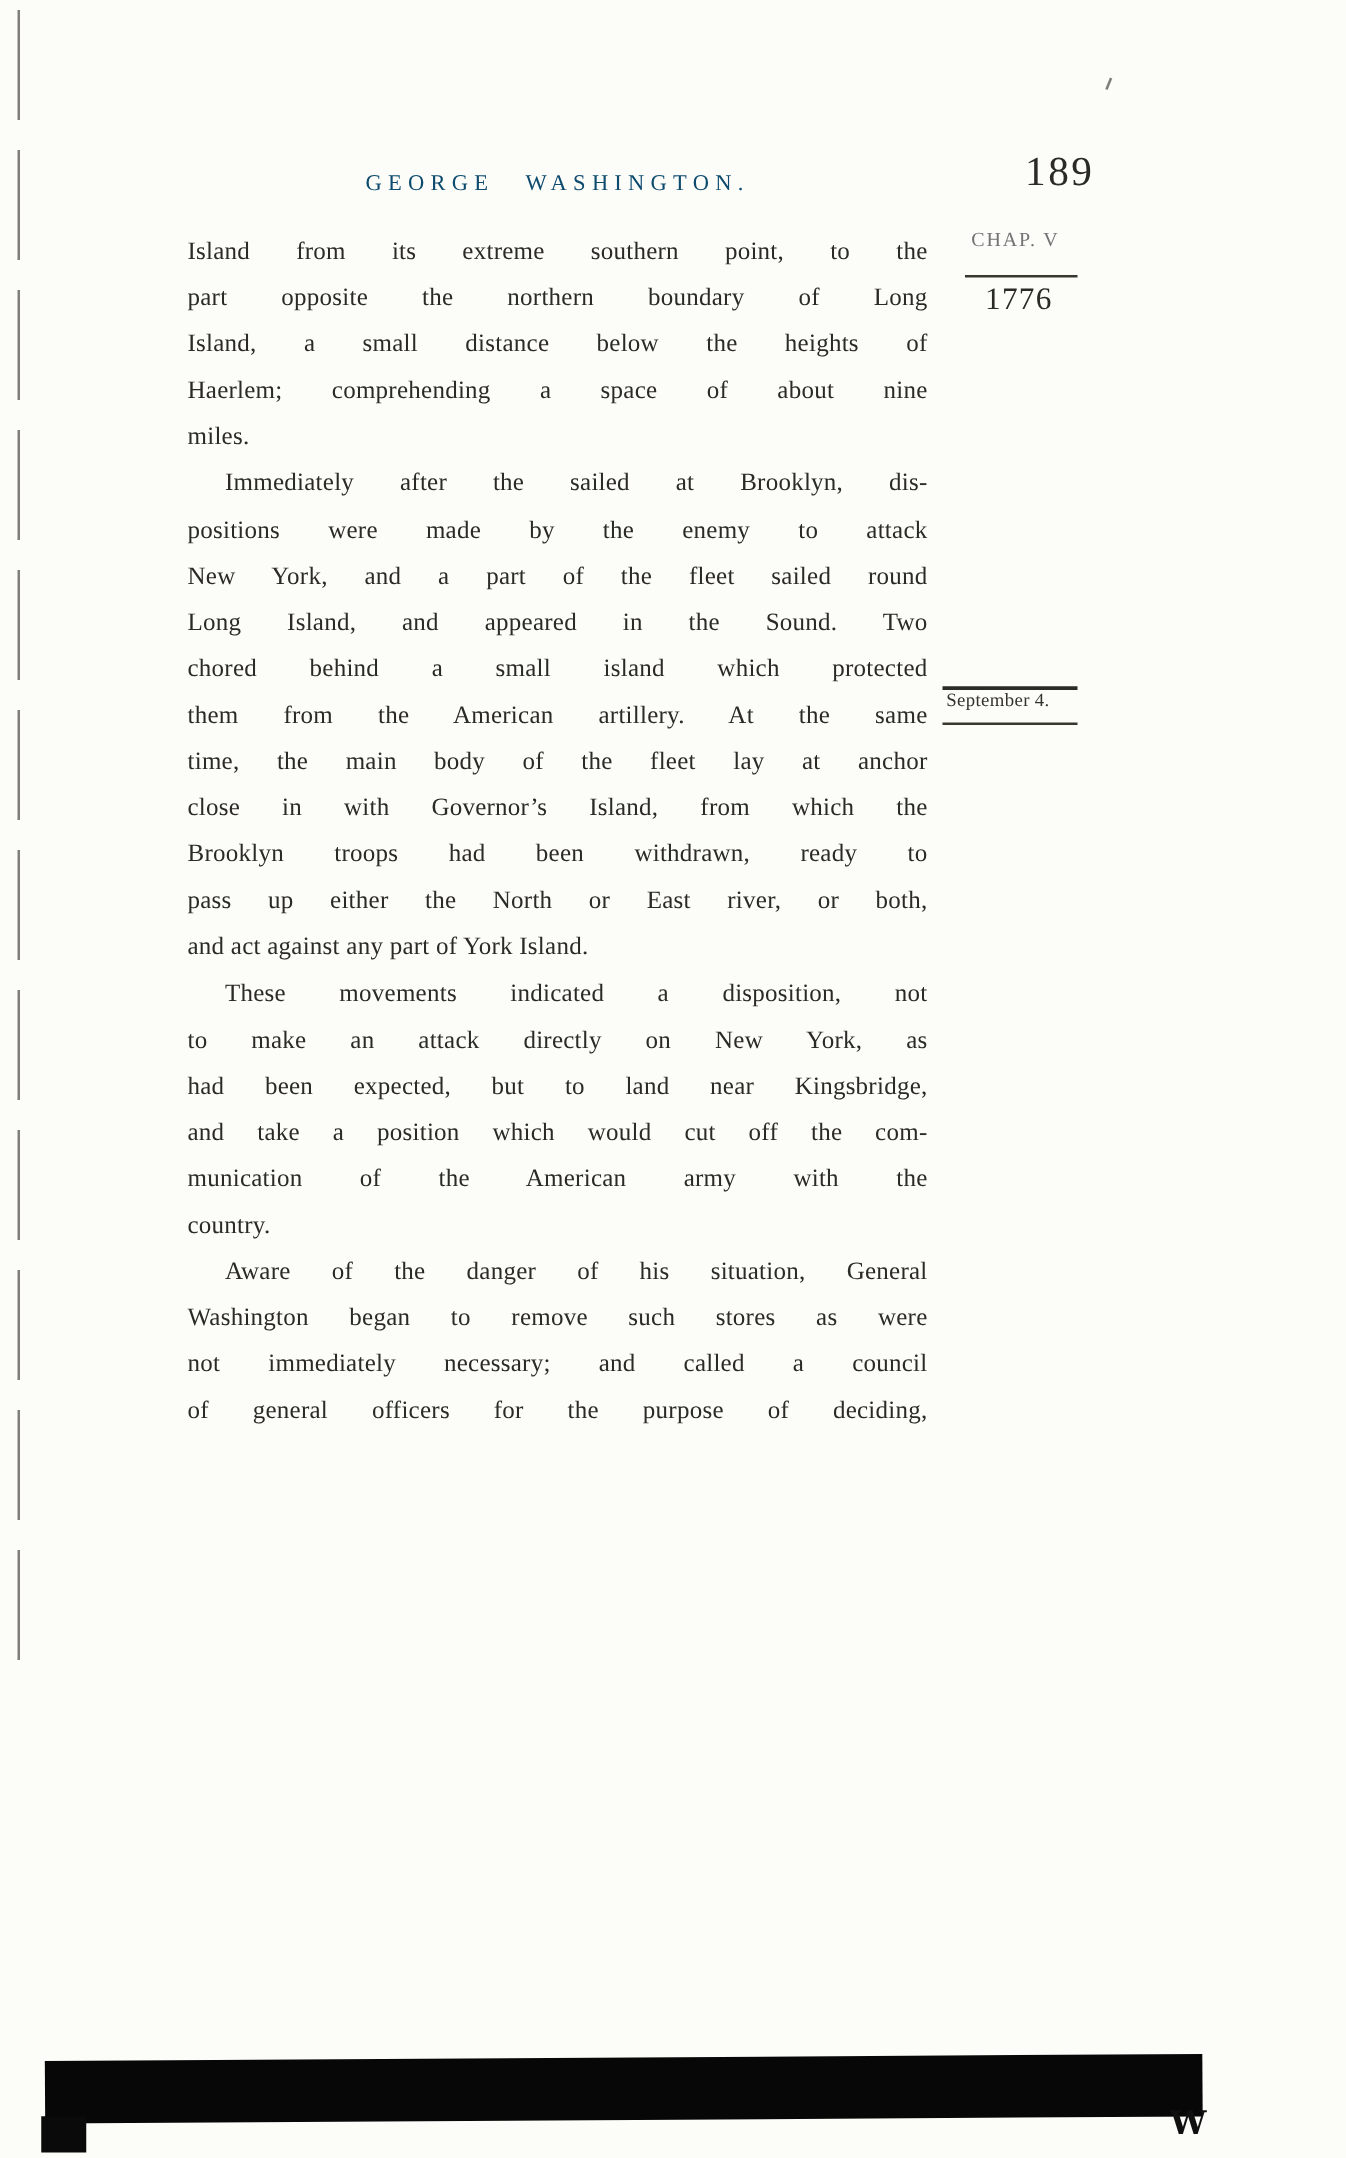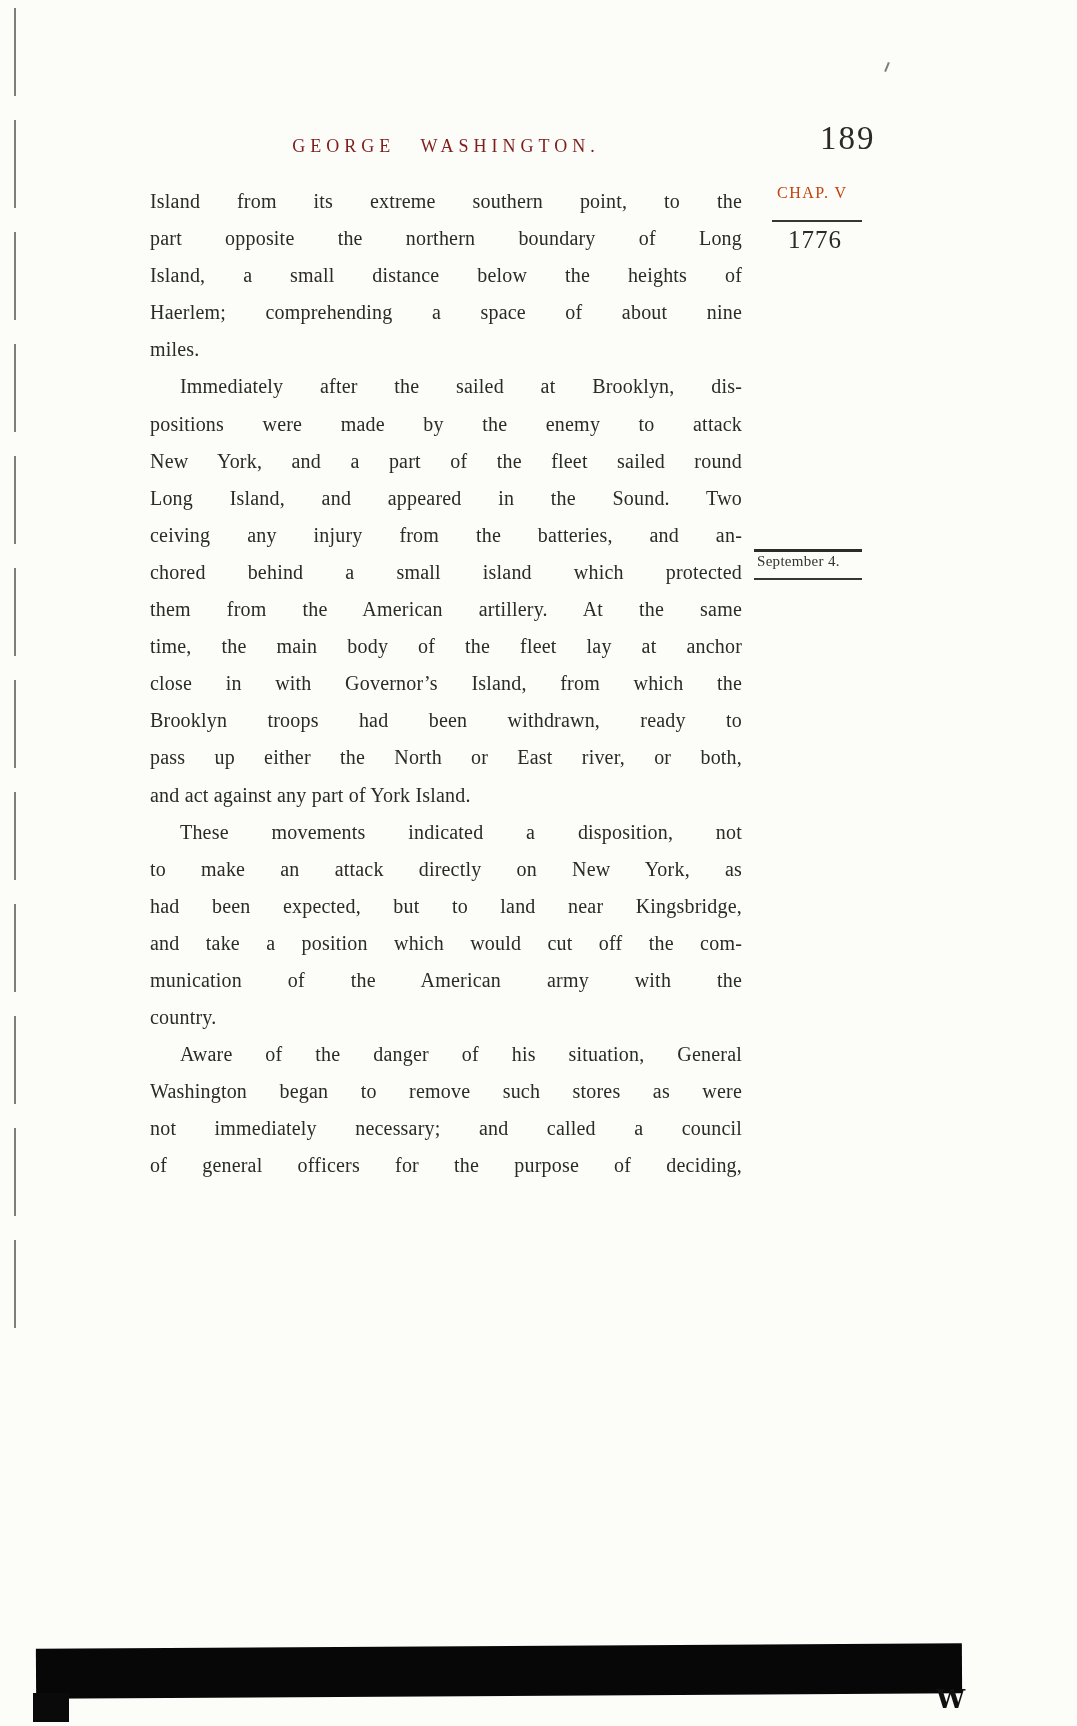"GEORGE WASHINGTON." .running-title { color: #7f1d1d -> #0c4a6e }
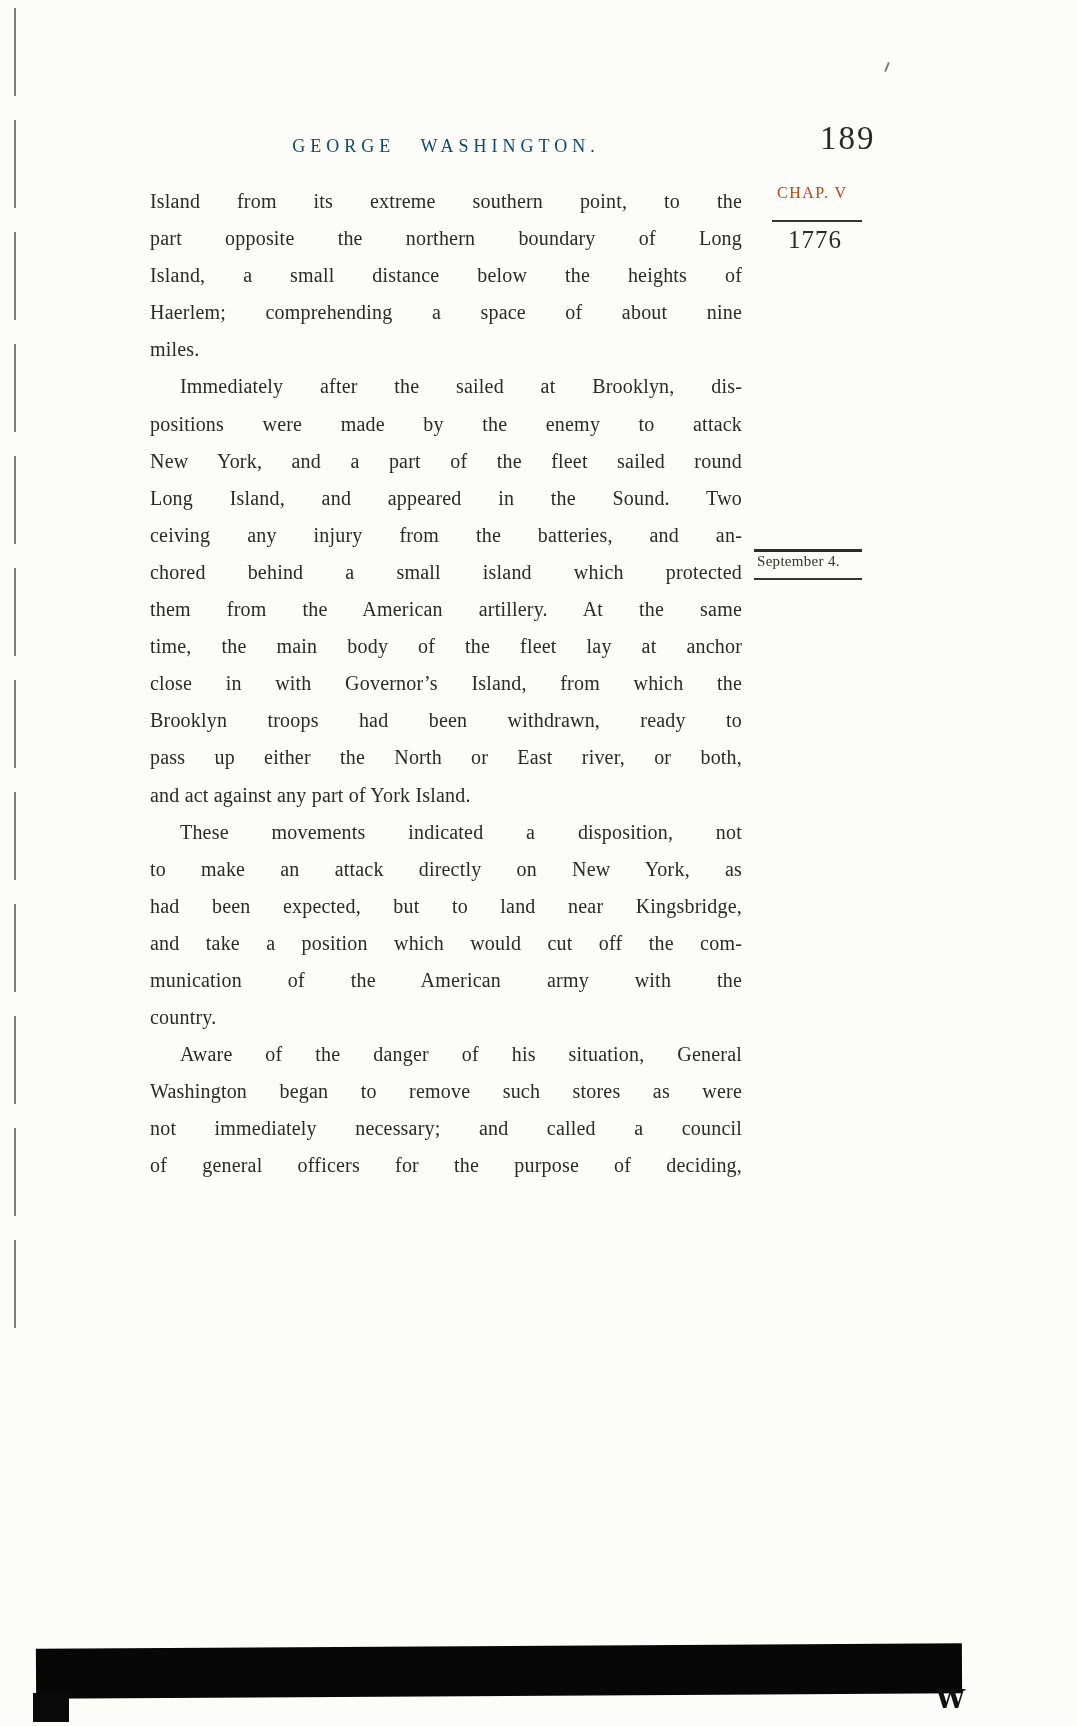"CHAP. V" .margin-chap { color: #c2410c -> #737373 }
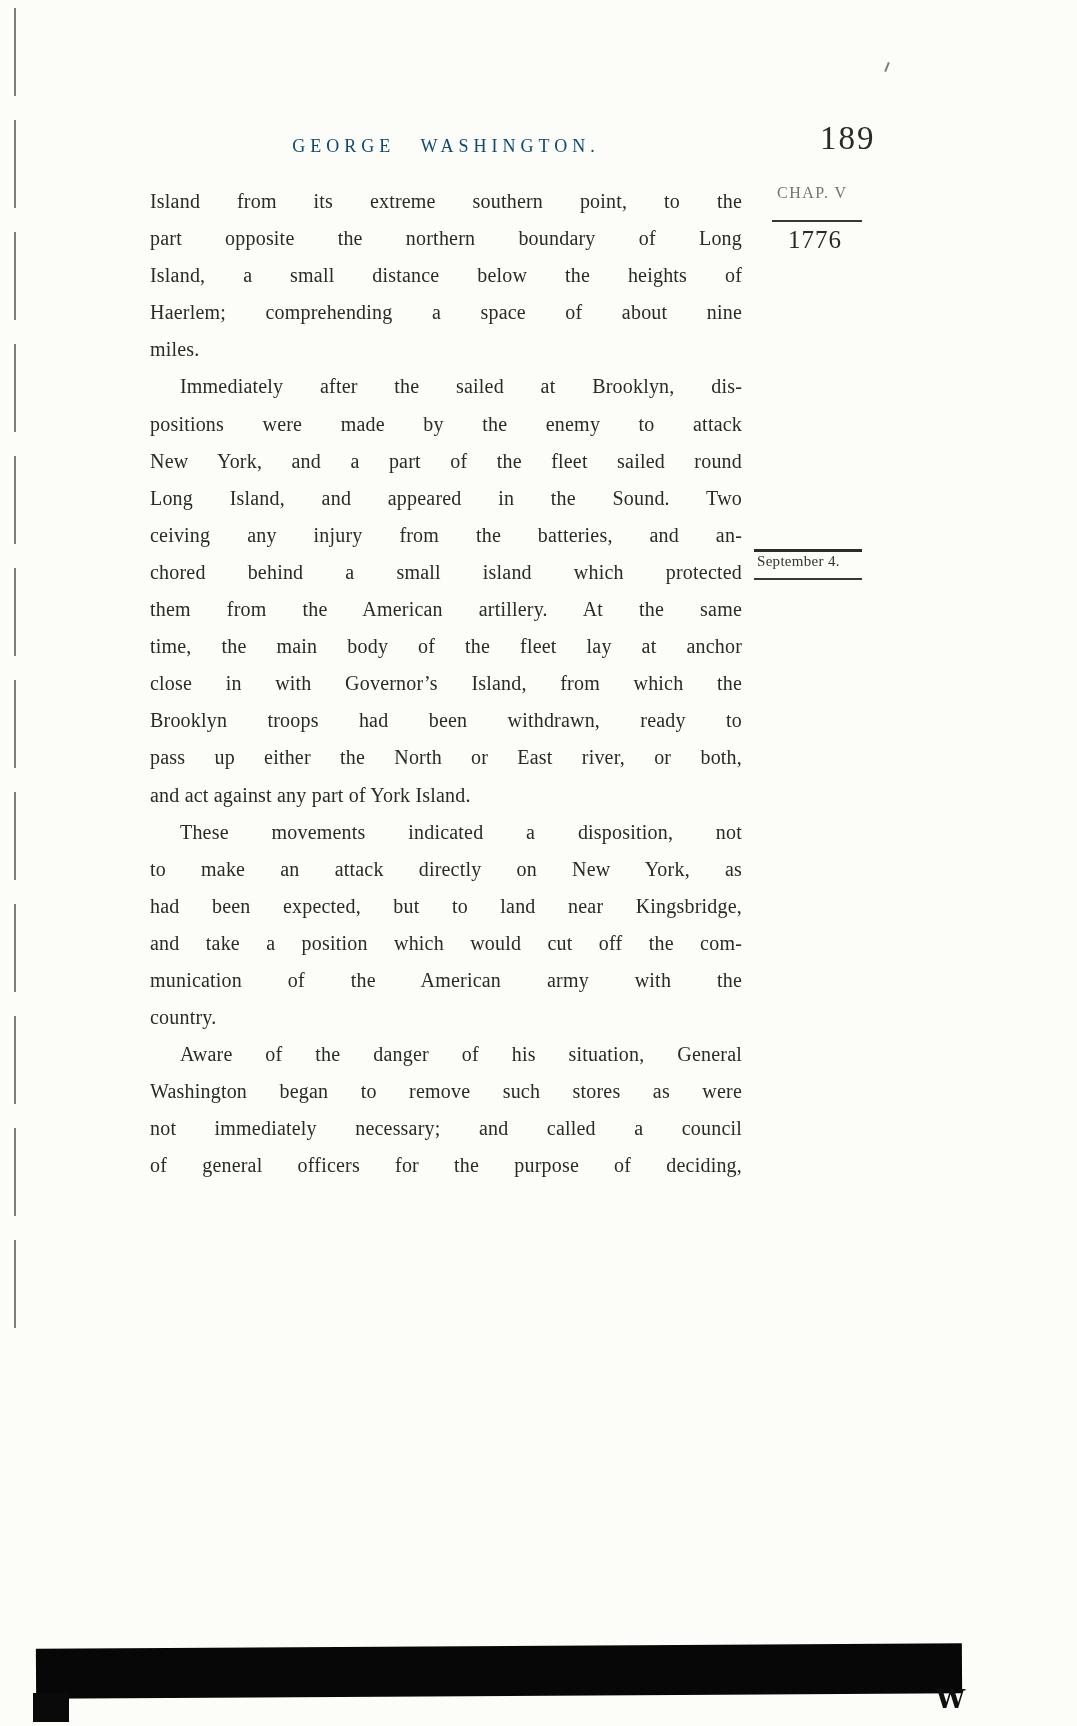"ceiving any injury from the" div.line { html: <div>ceiving any injury from the batteries, and an-</div> -> none }
